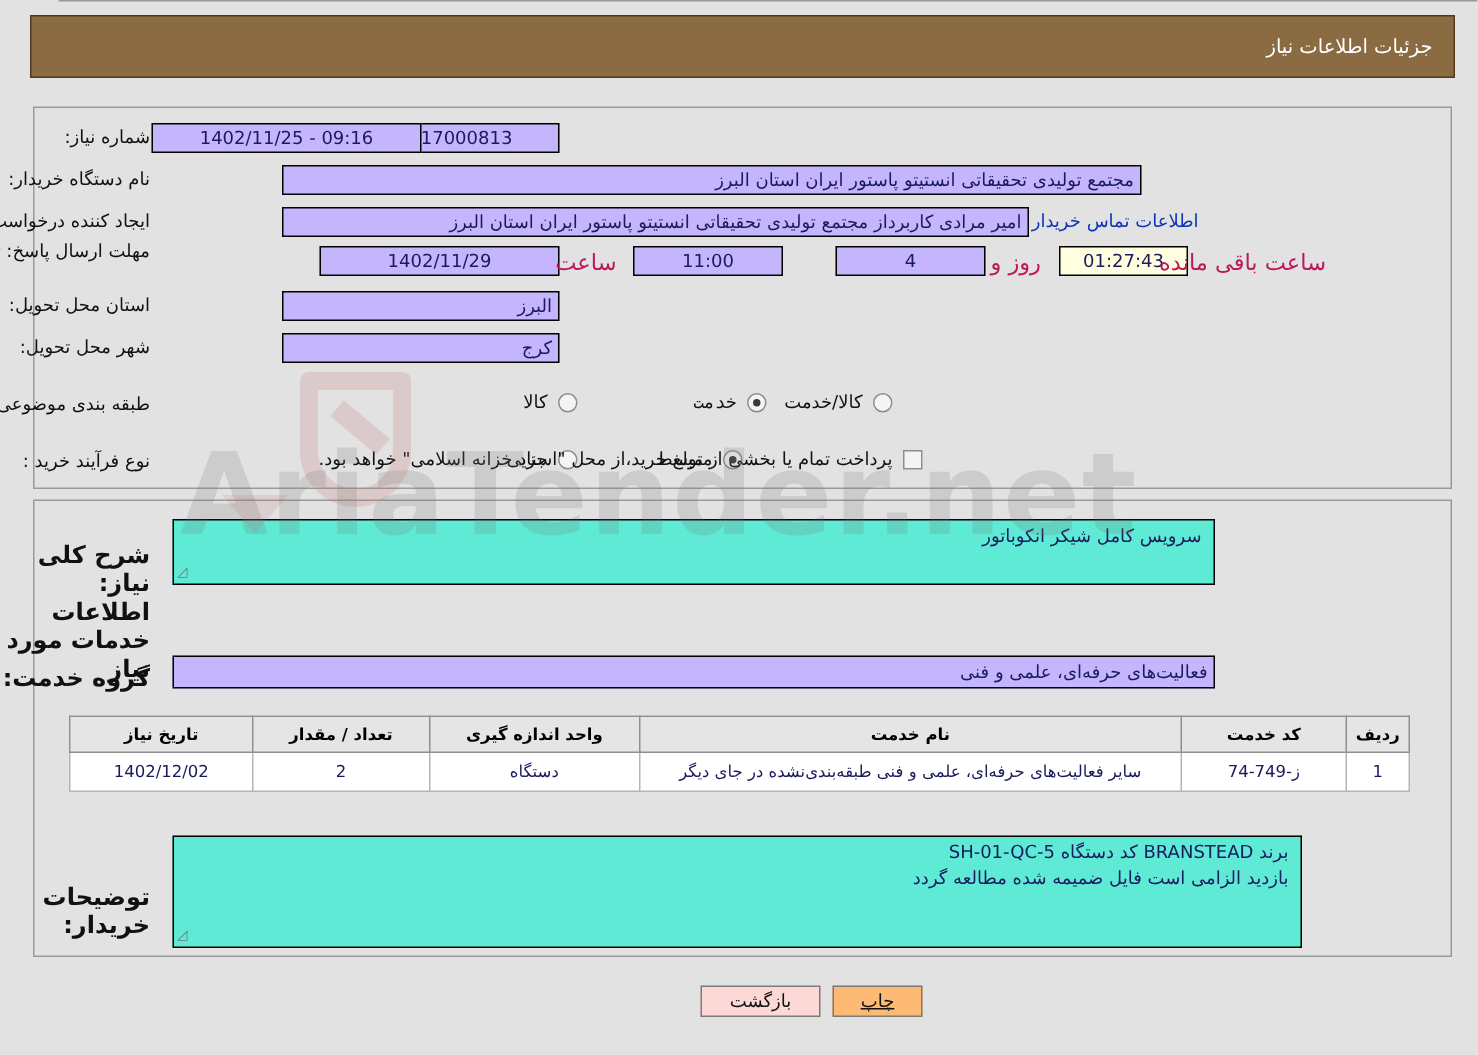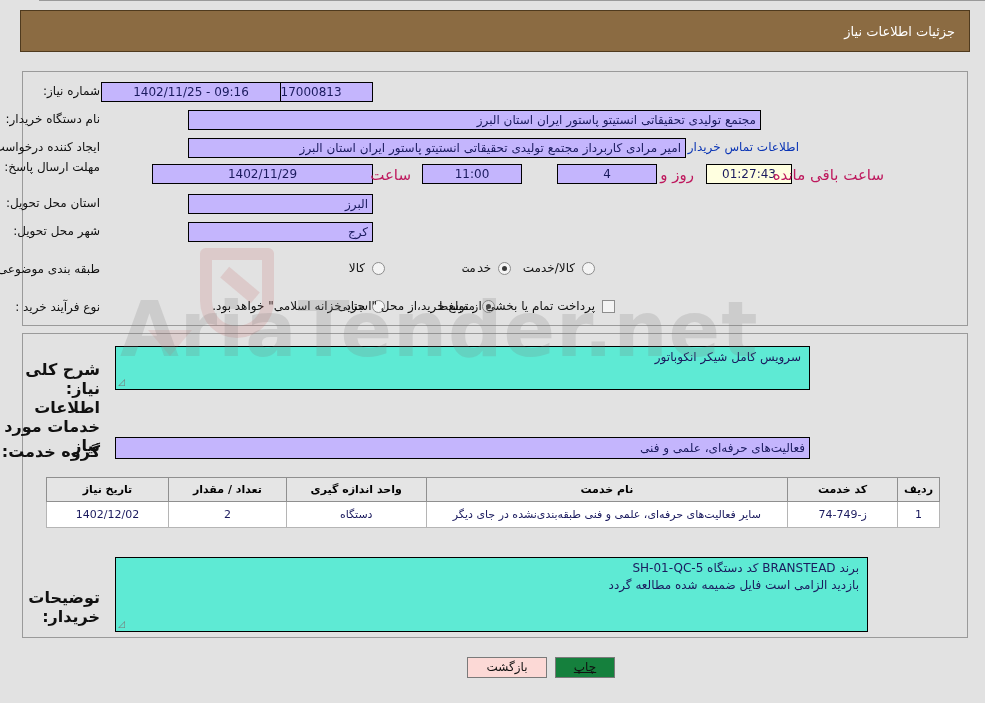"1402/11/29" div.fld { width: 221px -> 160px }
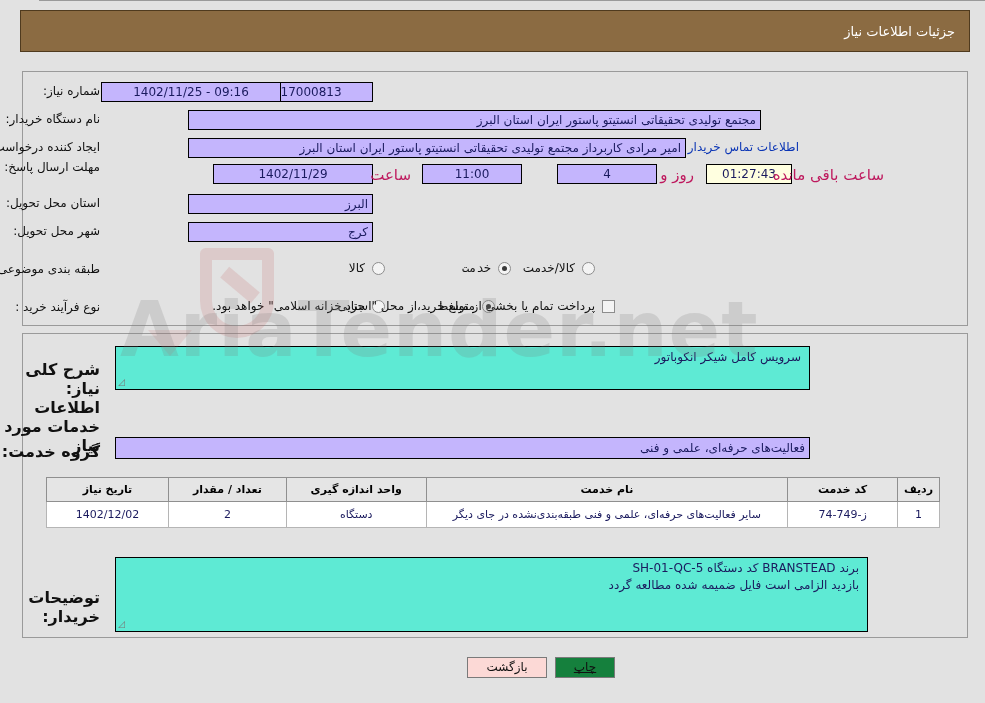"چاپ" #btn-print { background: #15803d -> #fdba74 }
